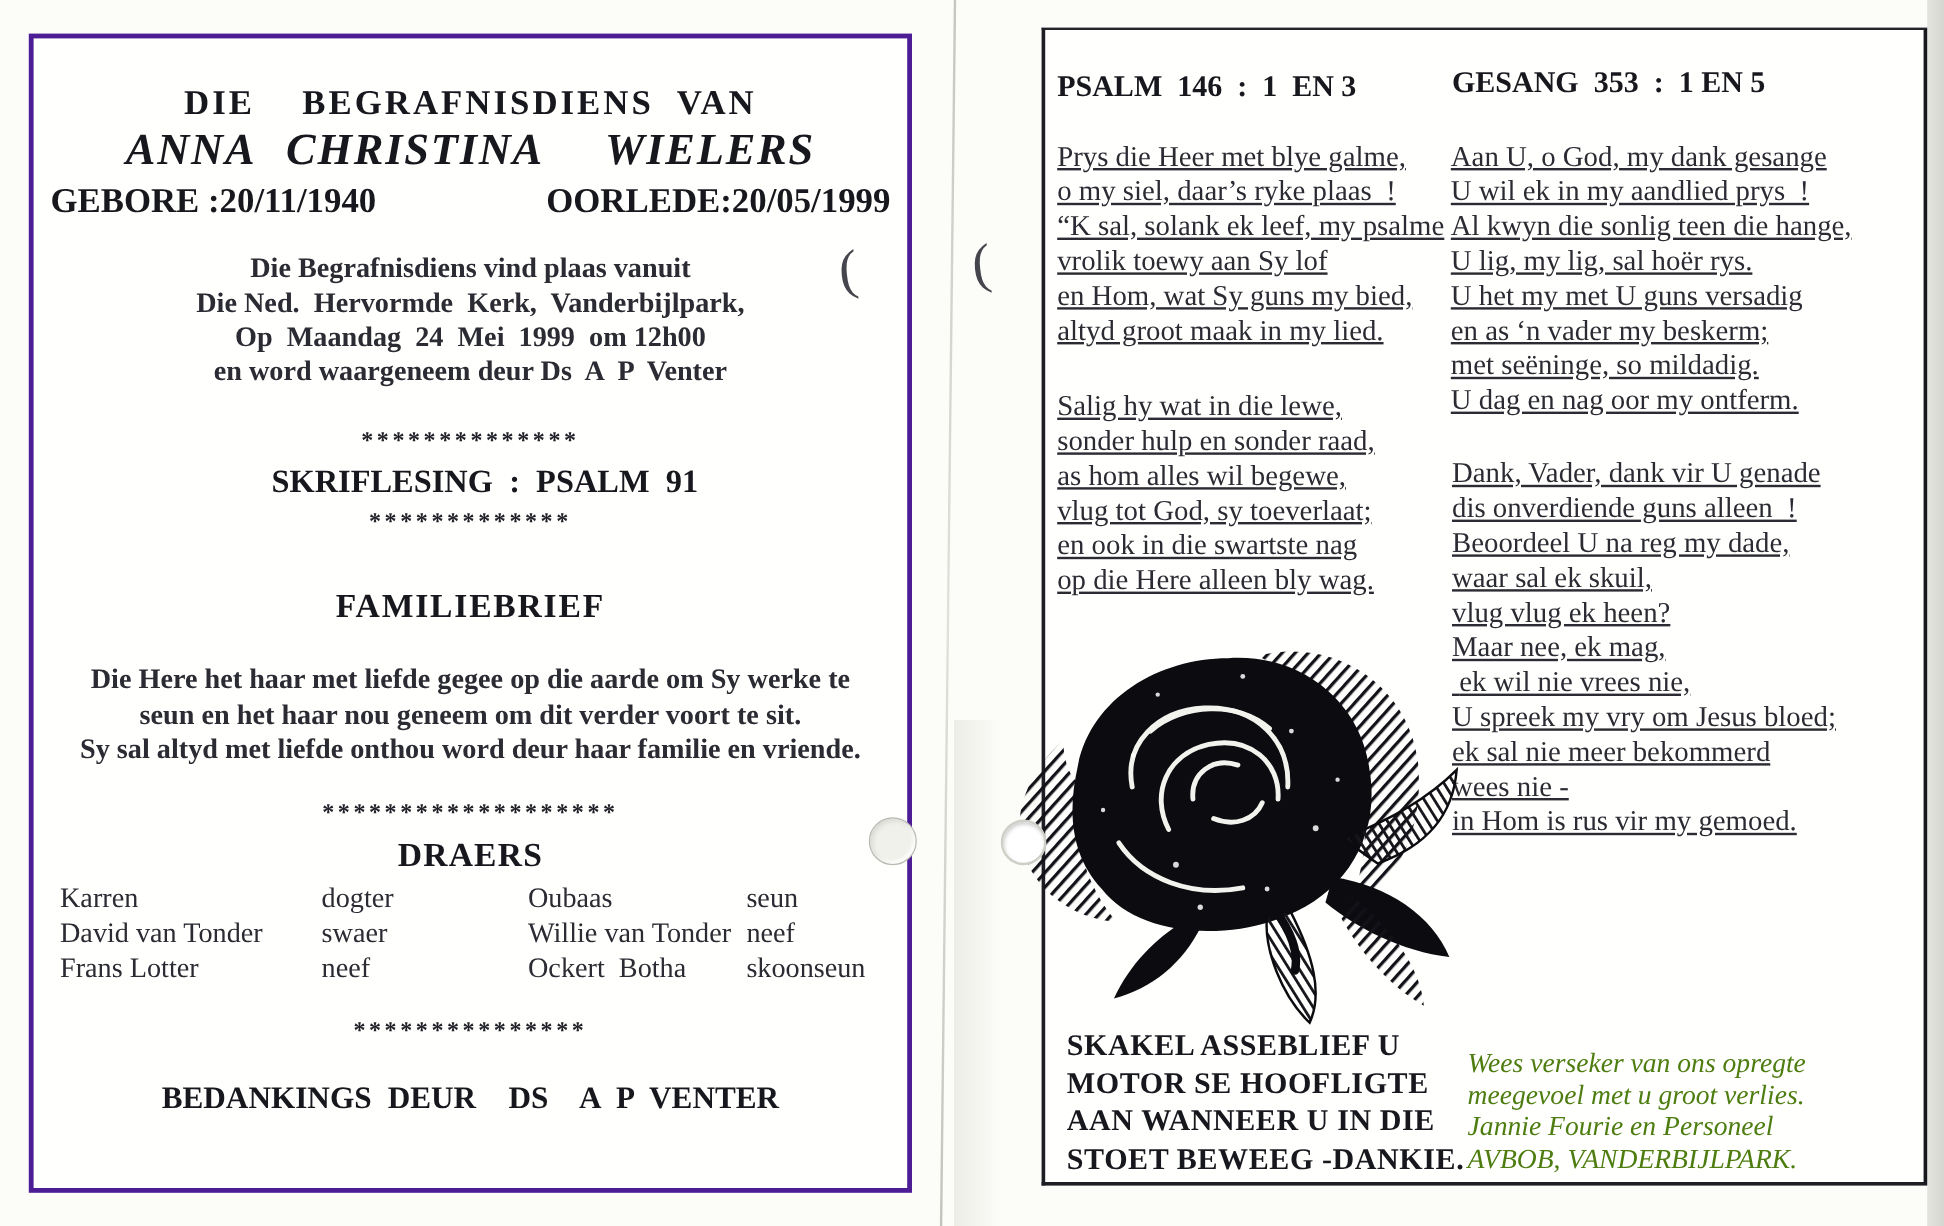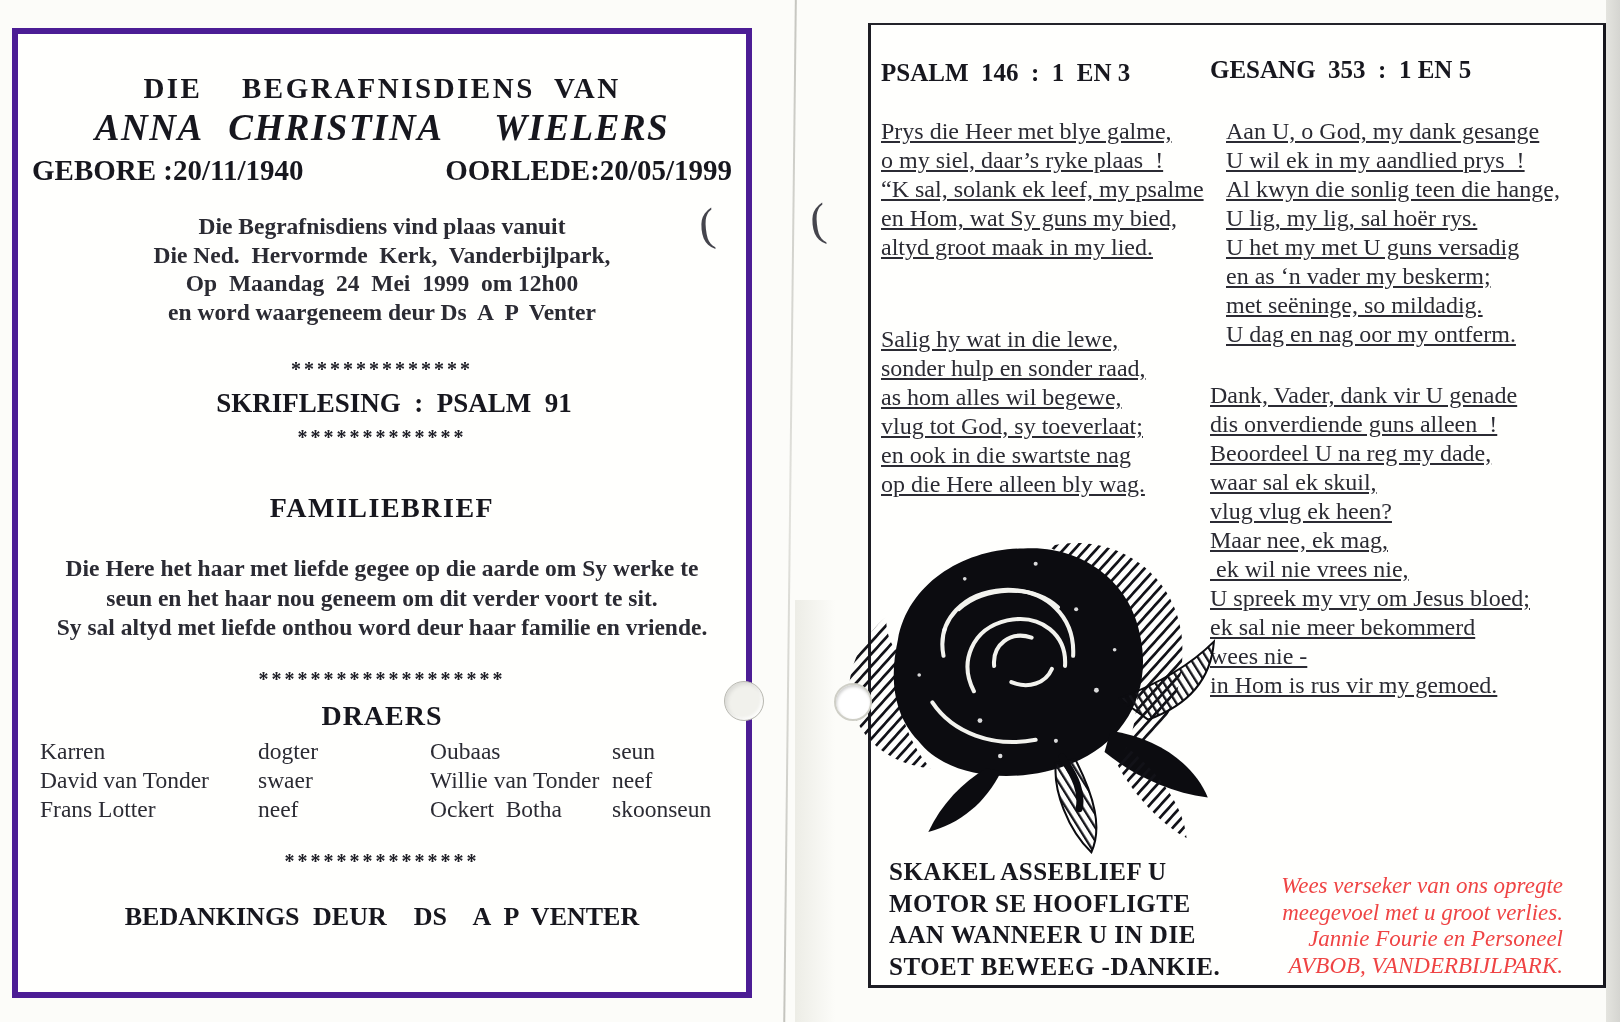"DIE BEGRAFNISDIENS VAN" .page-left { border: 6px solid #4c1d95 -> 4px solid #4c1d95; left: 12px -> 24px }
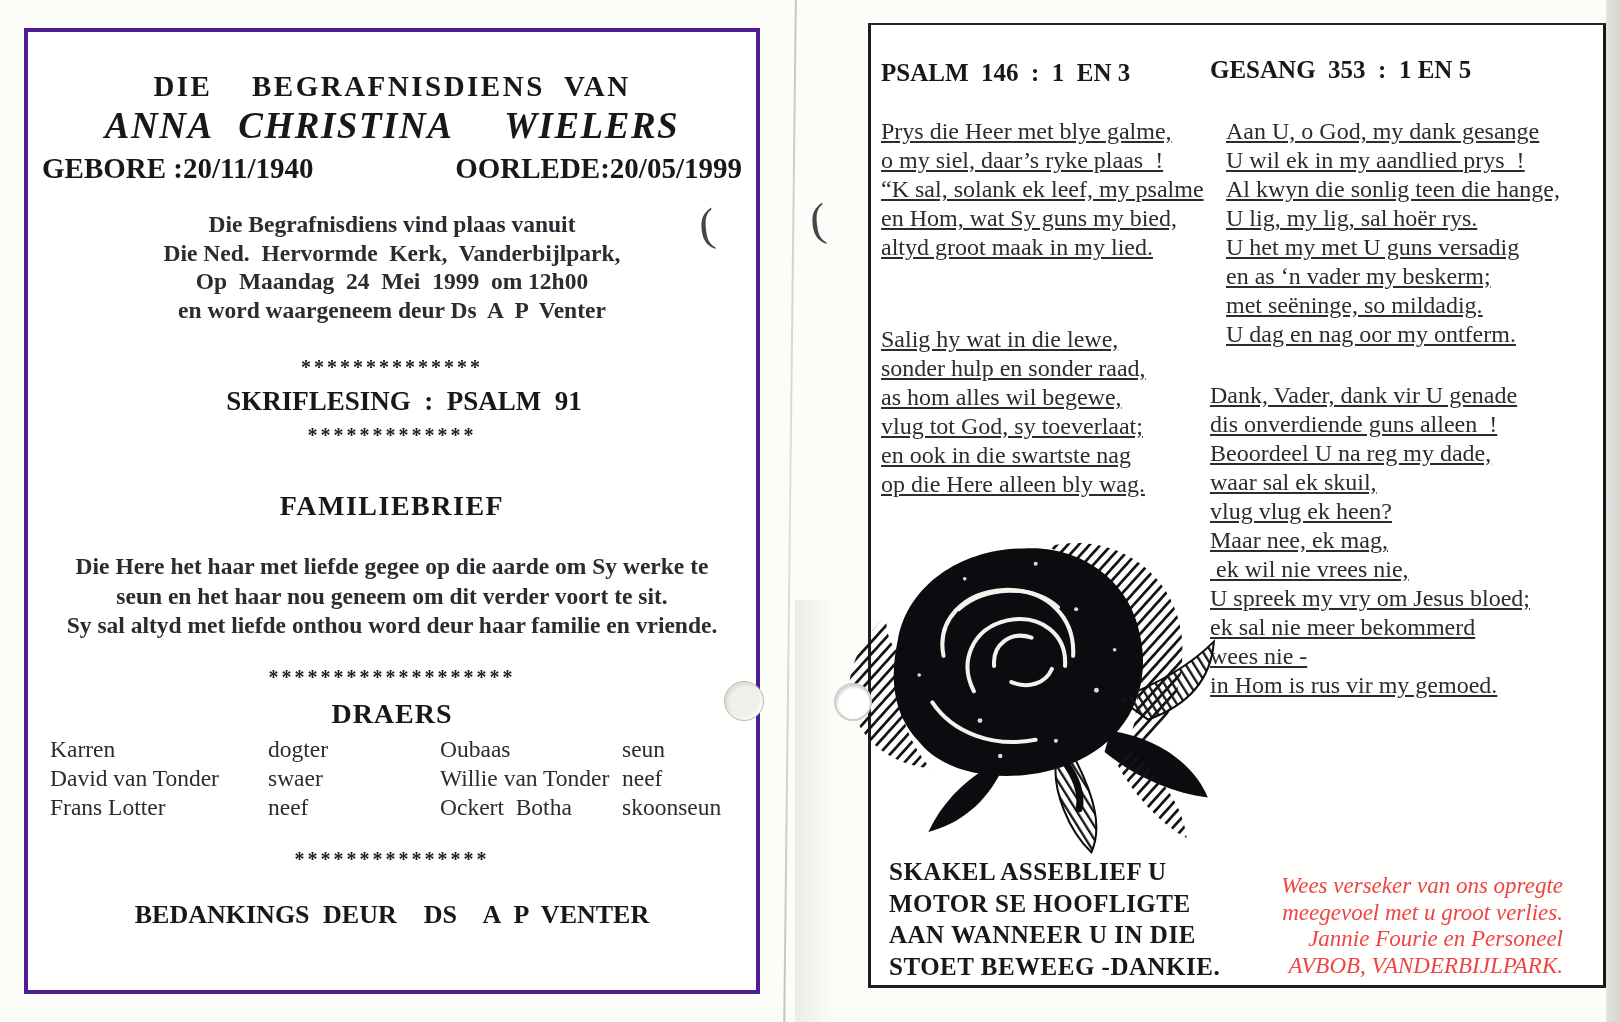"Aan U, o God, my" div.abs { left: 355px -> 338px }
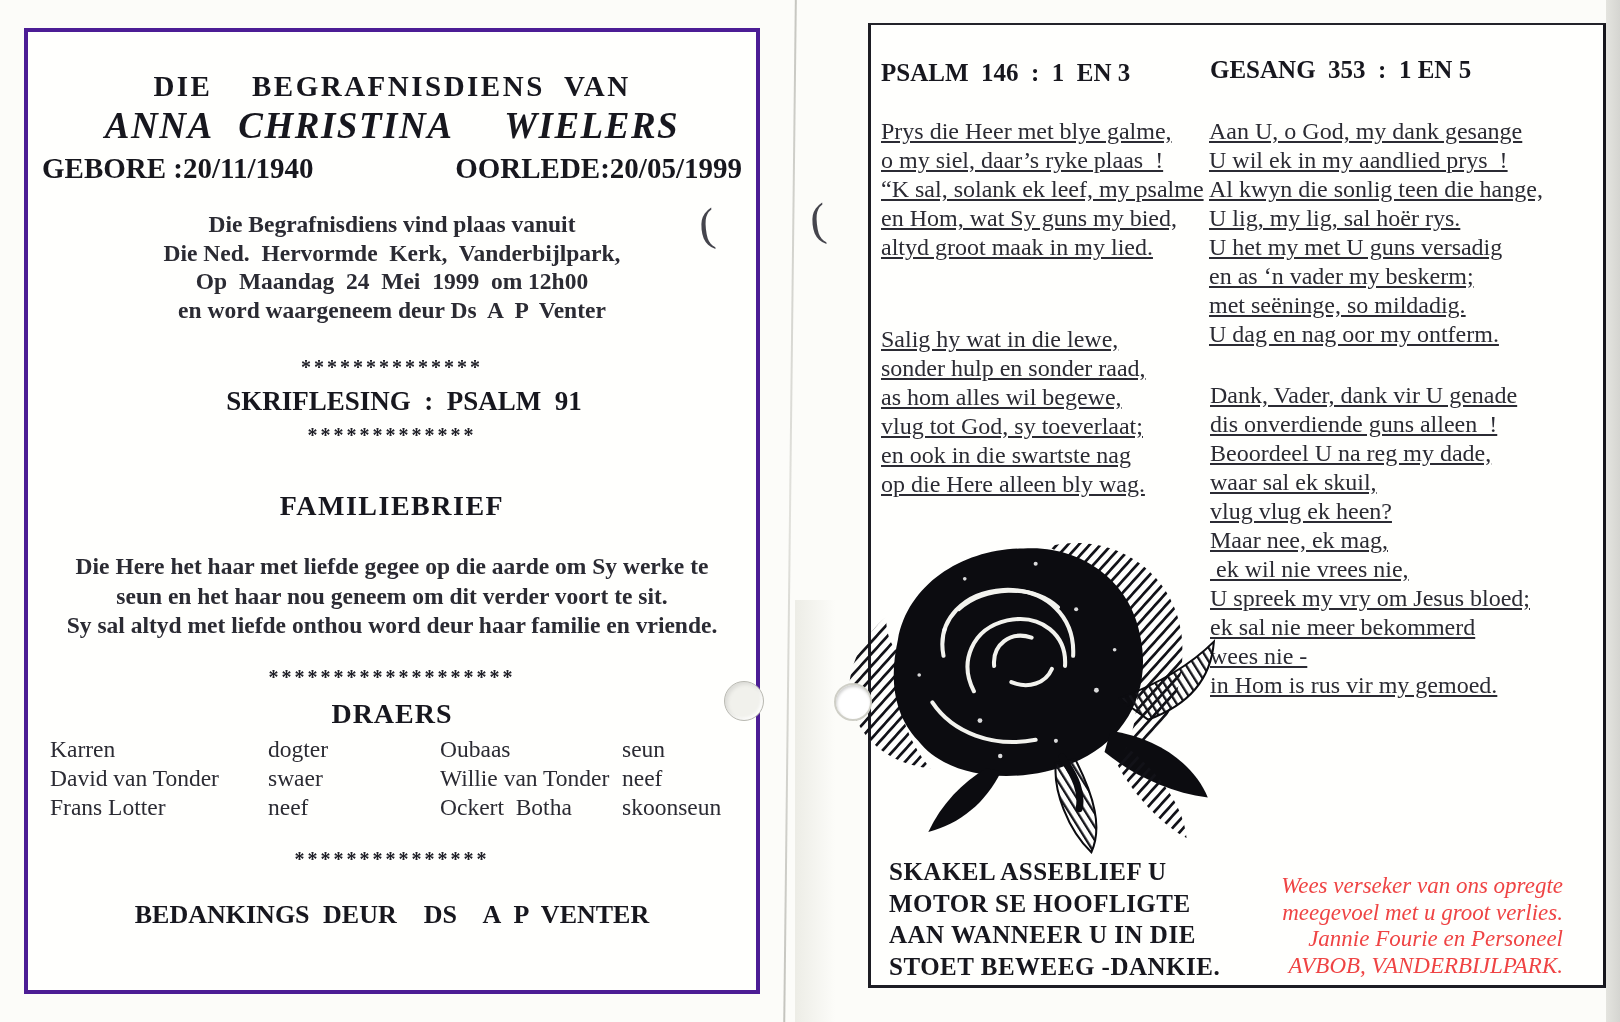"vrolik toewy aan Sy lof" div.line { html: none -> <div>vrolik toewy aan Sy lof</div> }
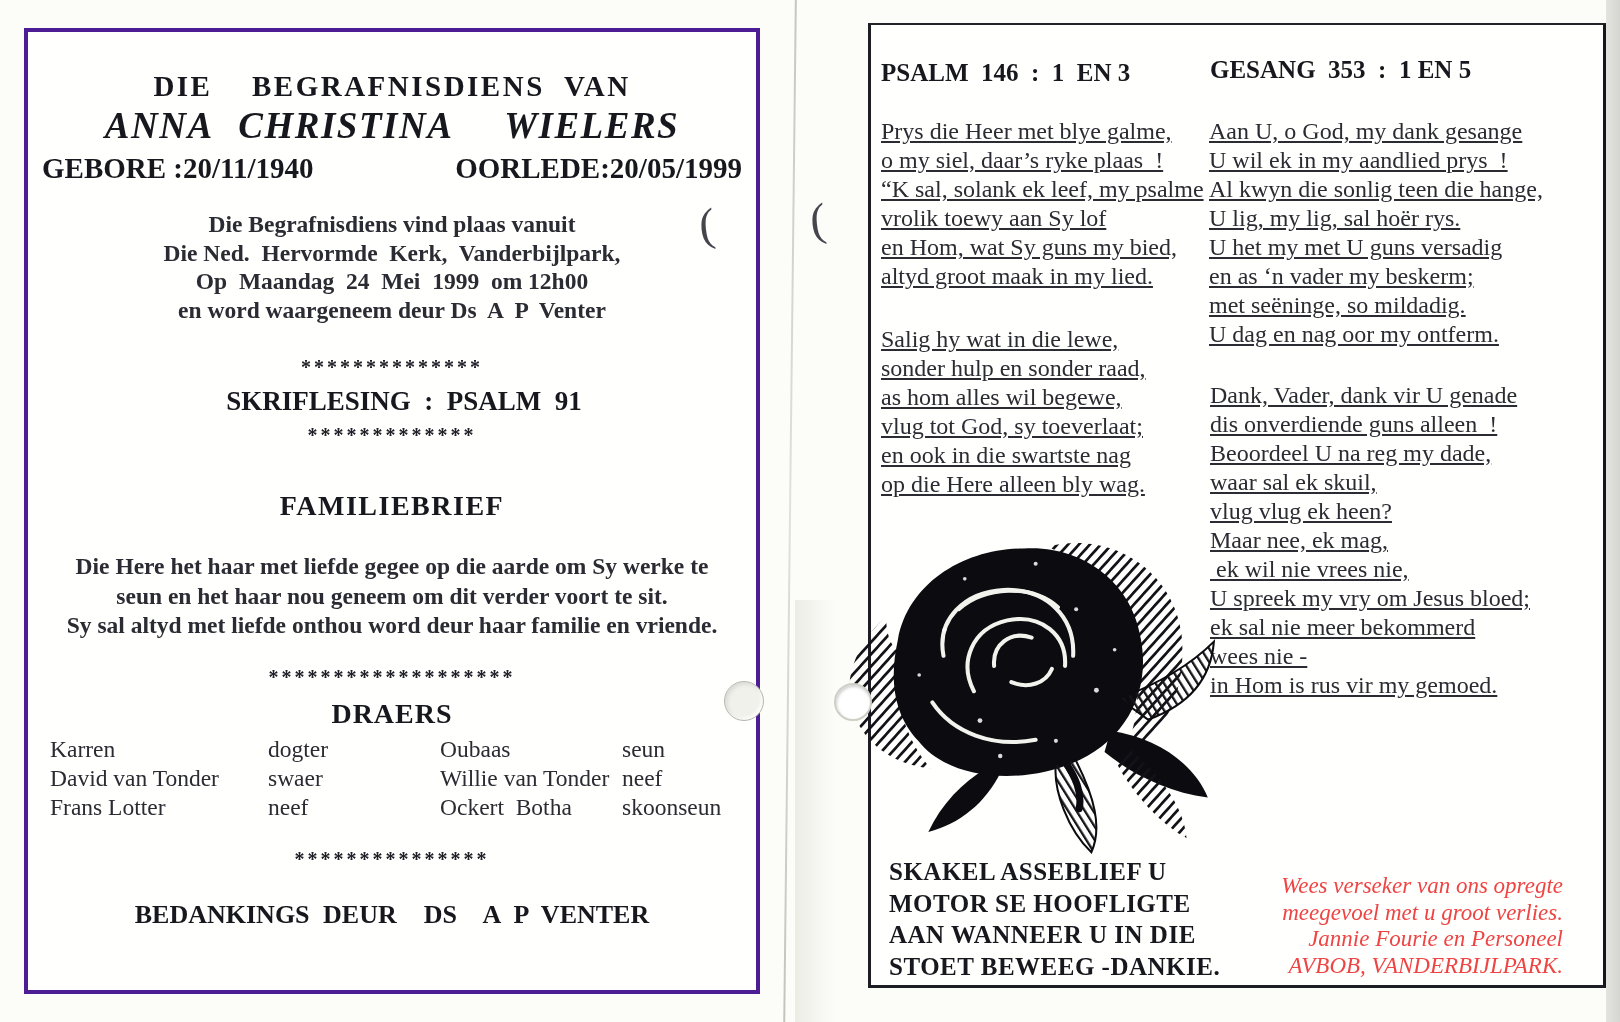"Wees verseker van ons opregte" .condolence { color: #ef4444 -> #4d7c0f; text-align: right -> left }
